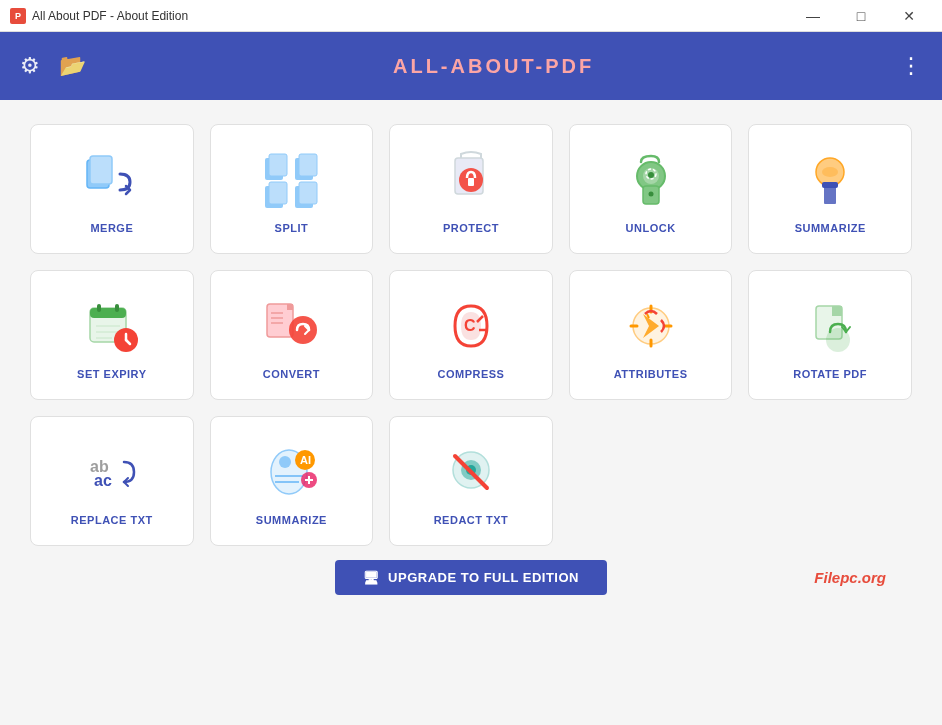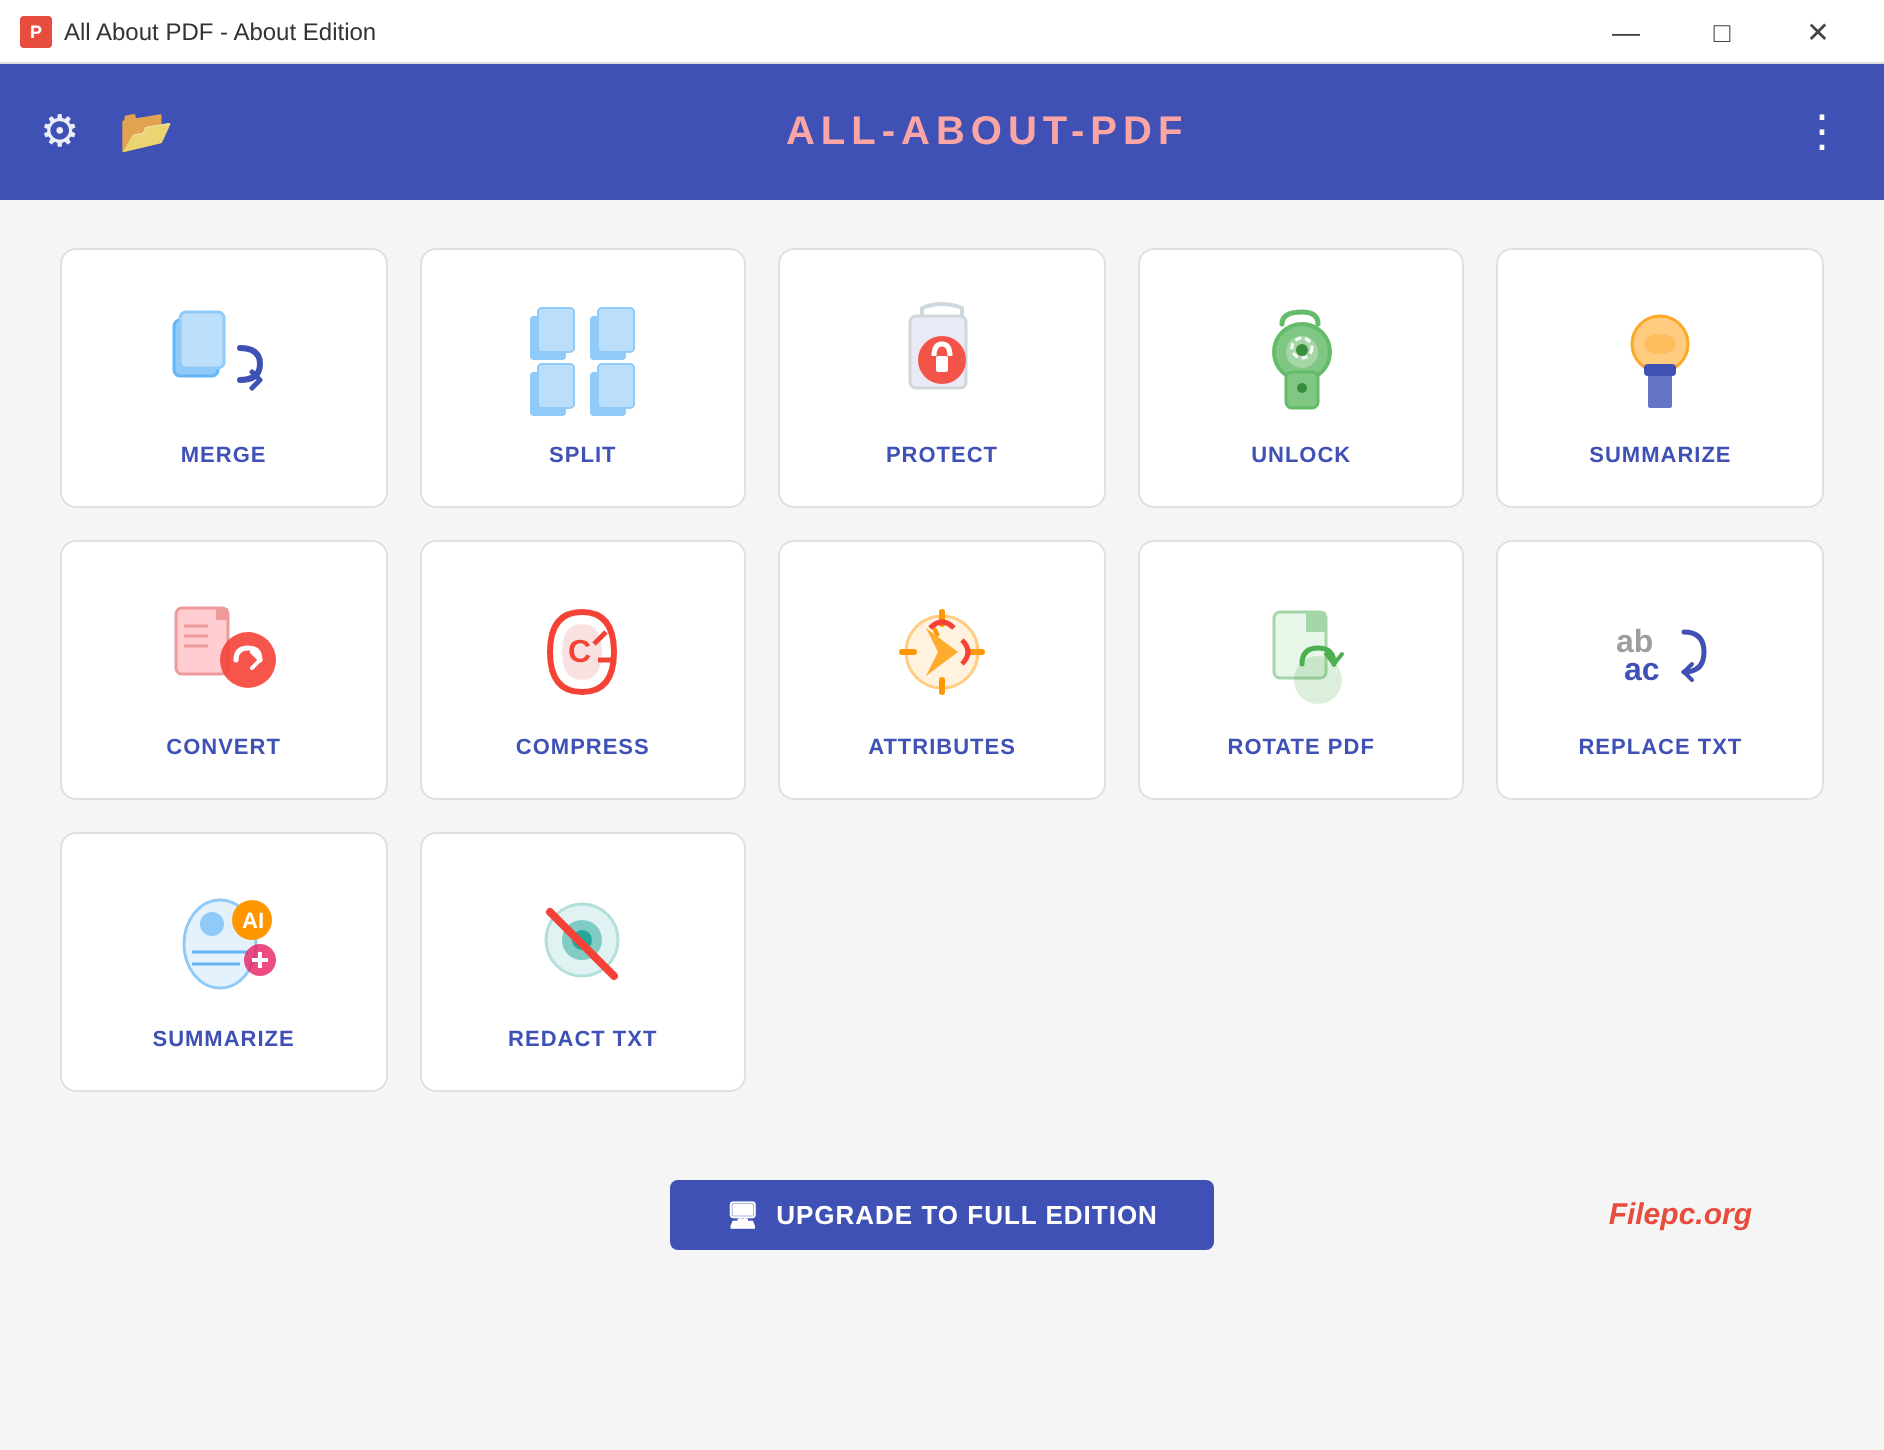"MERGE" .grid { margin-bottom: 34px -> 4px }
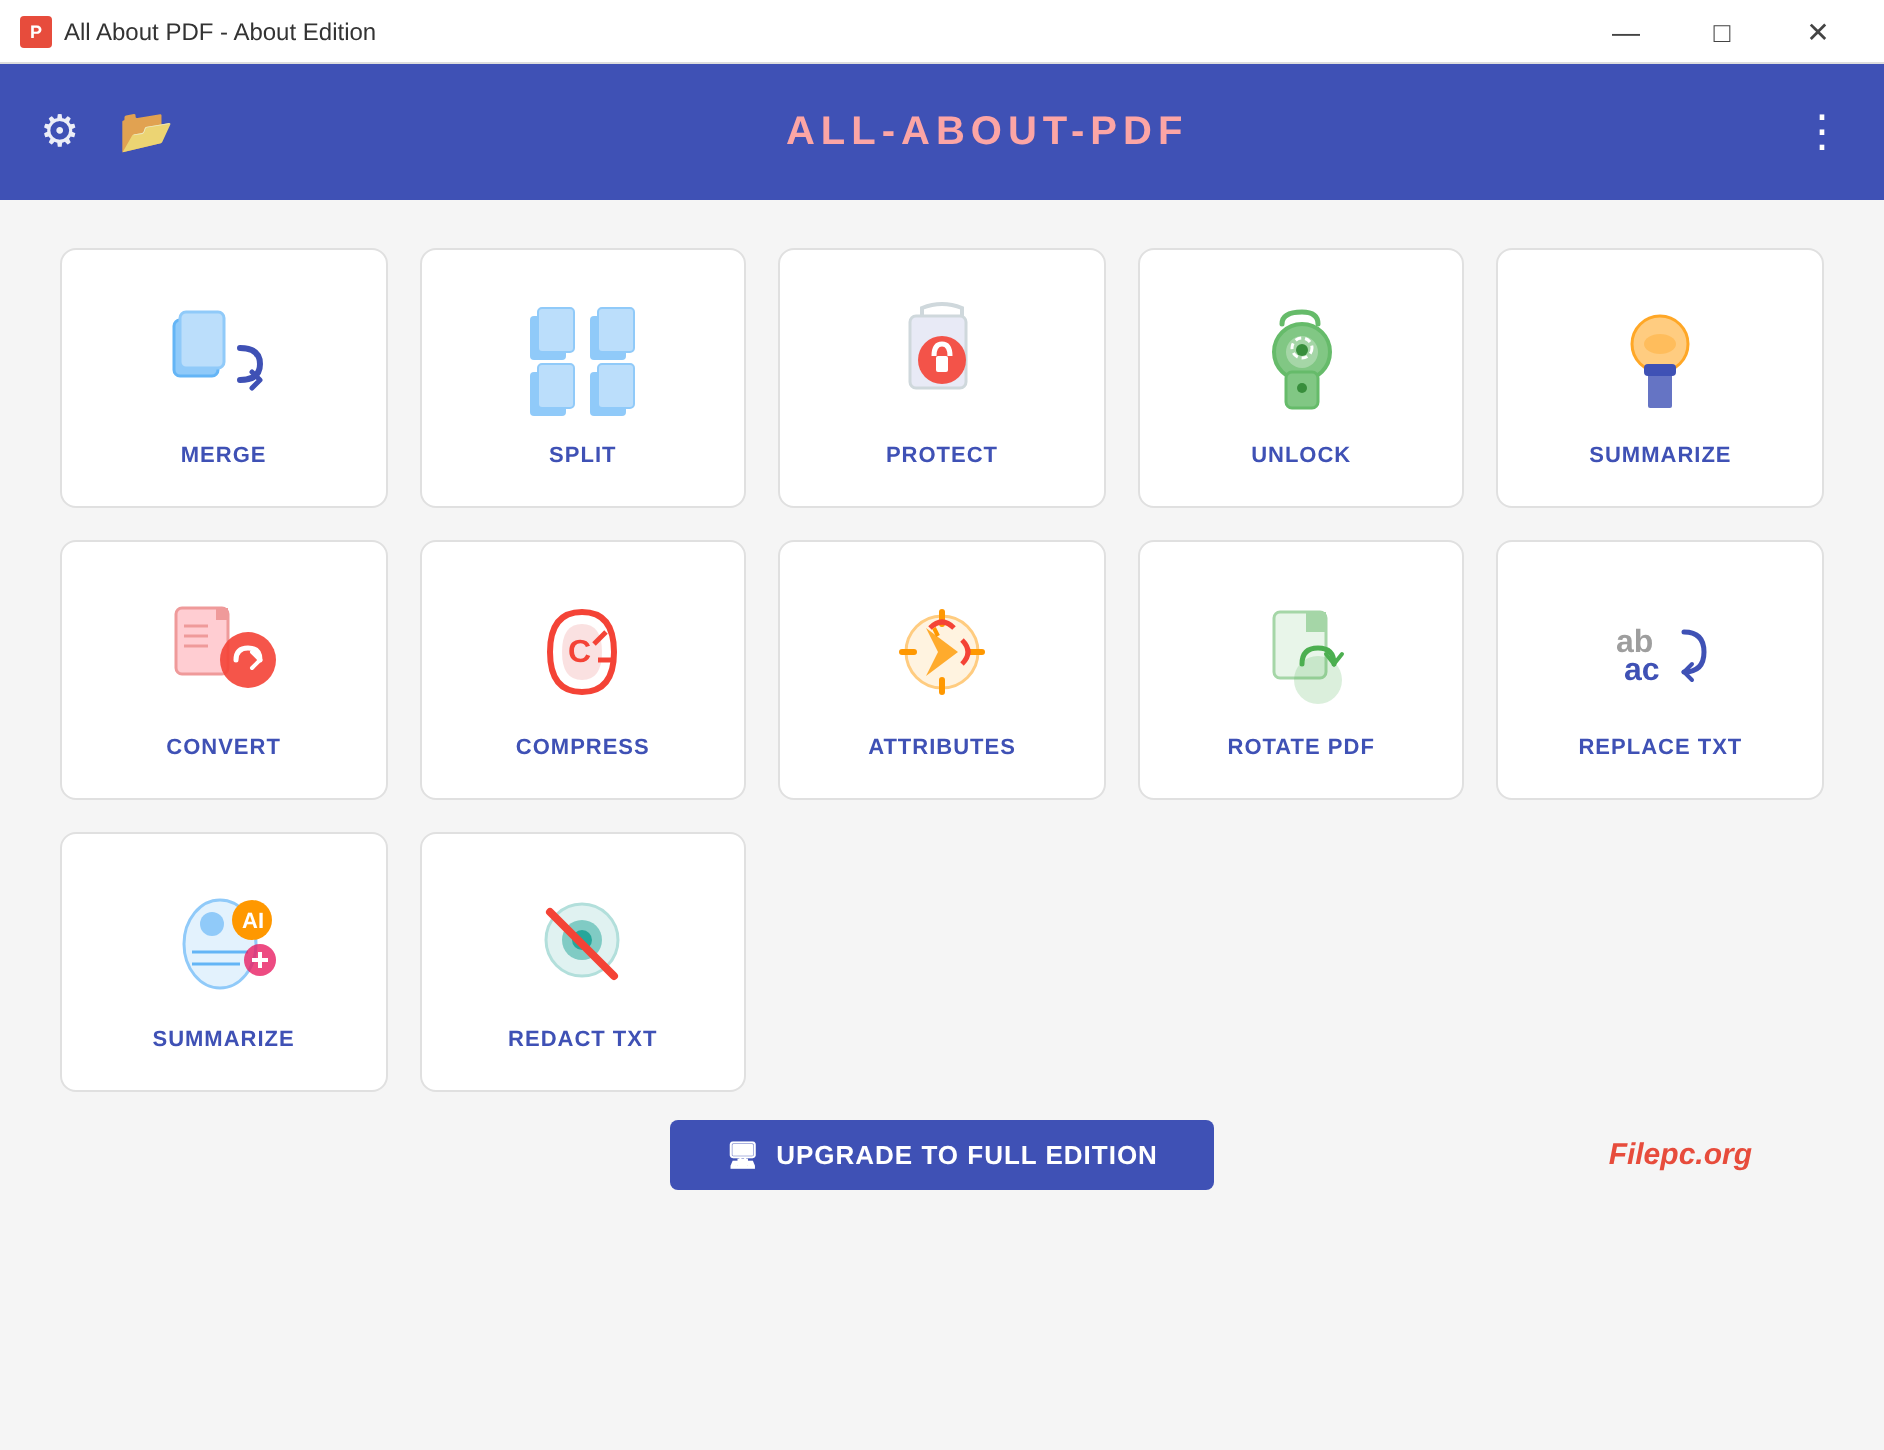"SET EXPIRY" div.card { html: none -> <div> <div> <svg> <rect></rect> <rect></rect> <rect></rect> <rect></rect> <line></line> <line></line> <line></line> <circle></circle> <line></line> <line></line> </svg> </div> <div>SET EXPIRY</div> </div> }
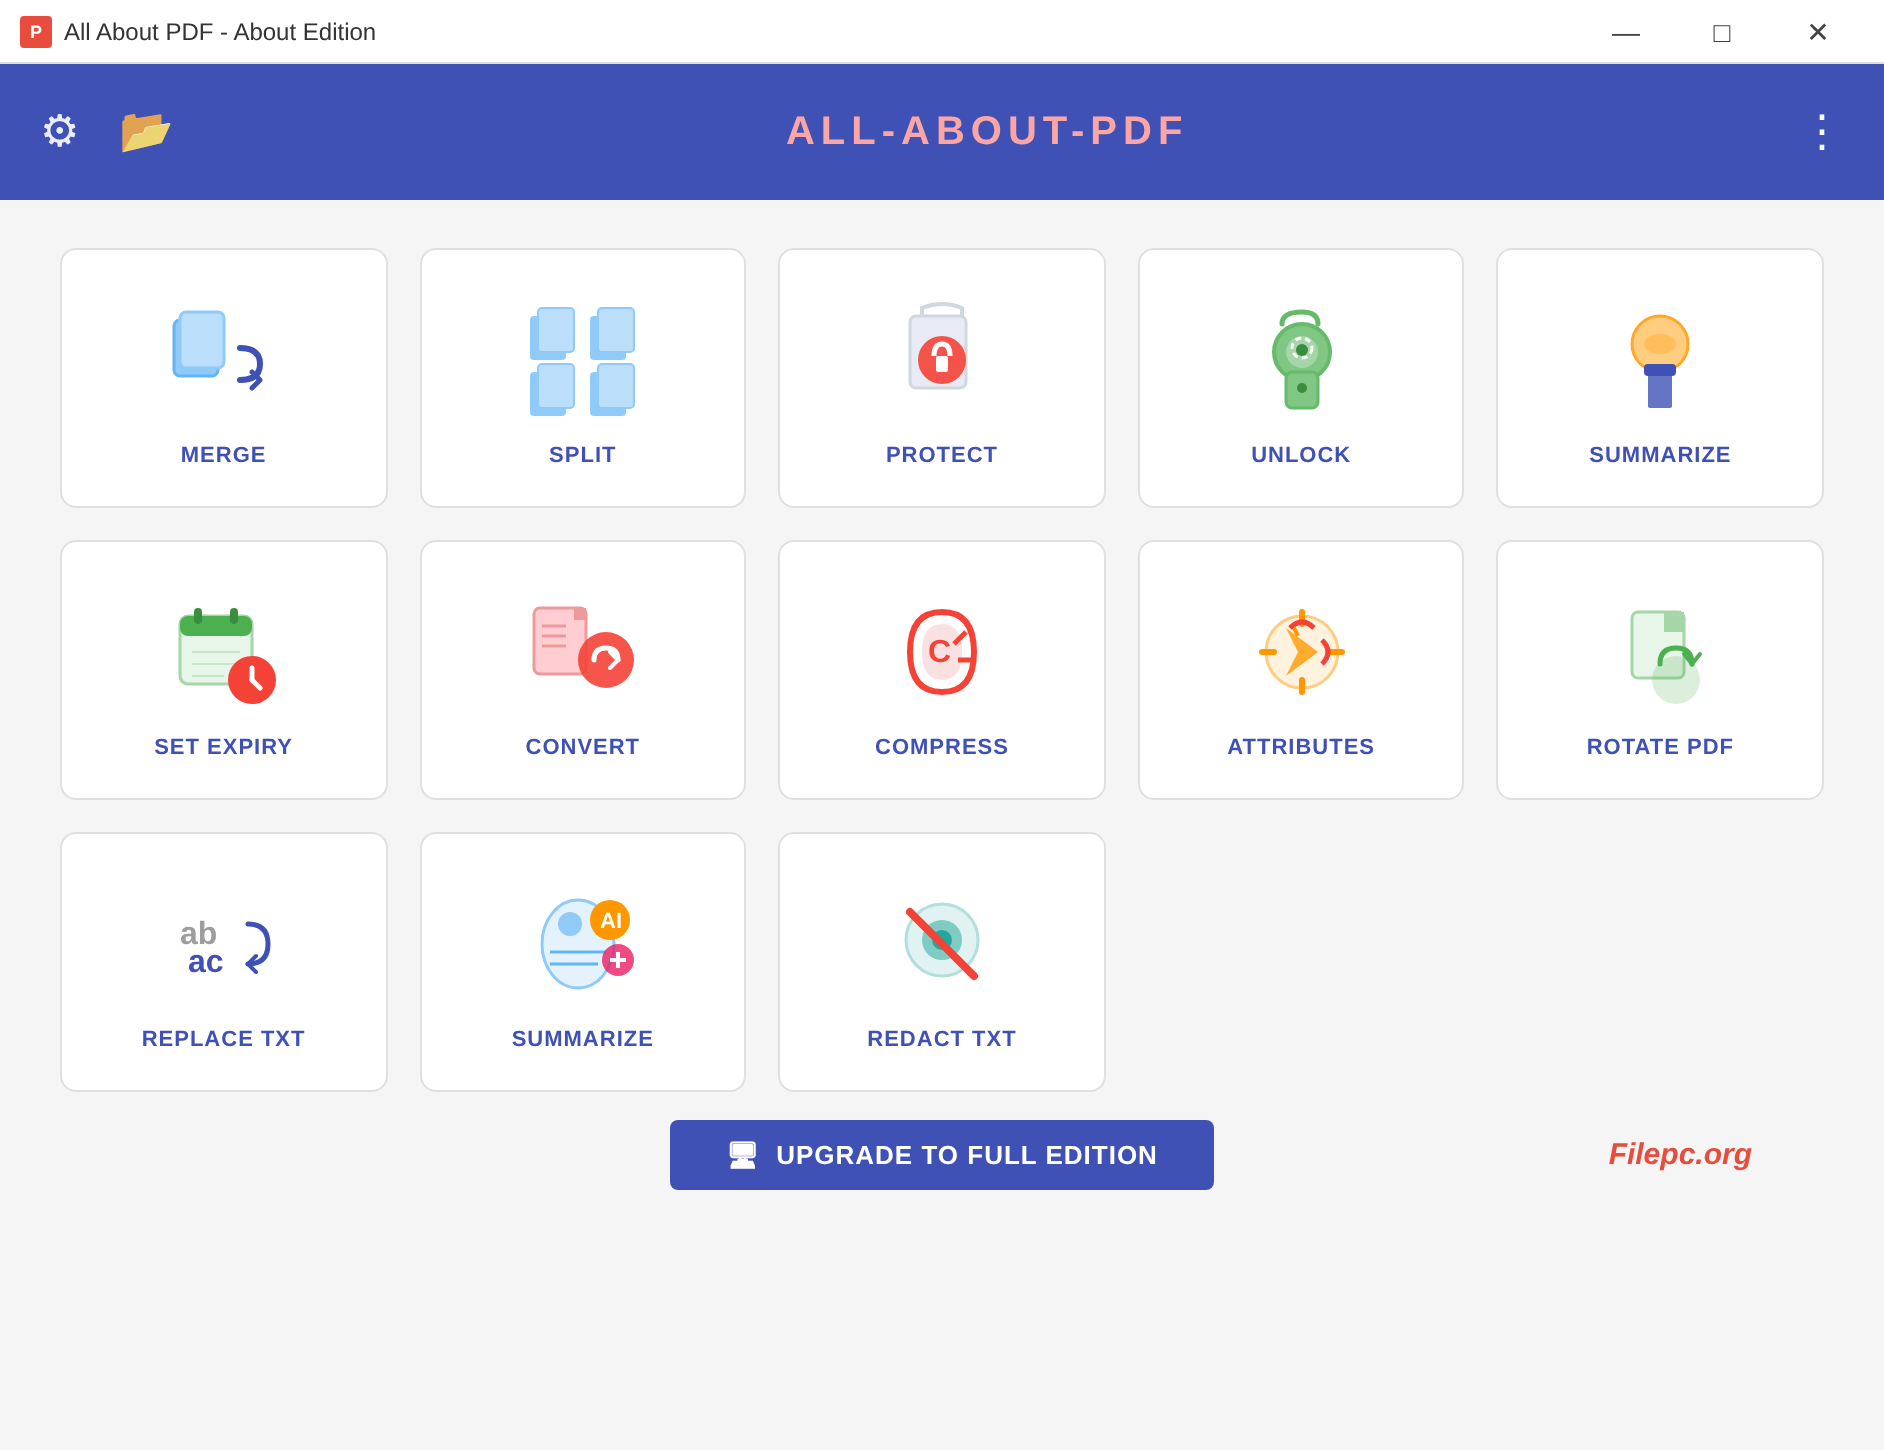"Filepc.org" .filepc-link { right: 36px -> 26px }
